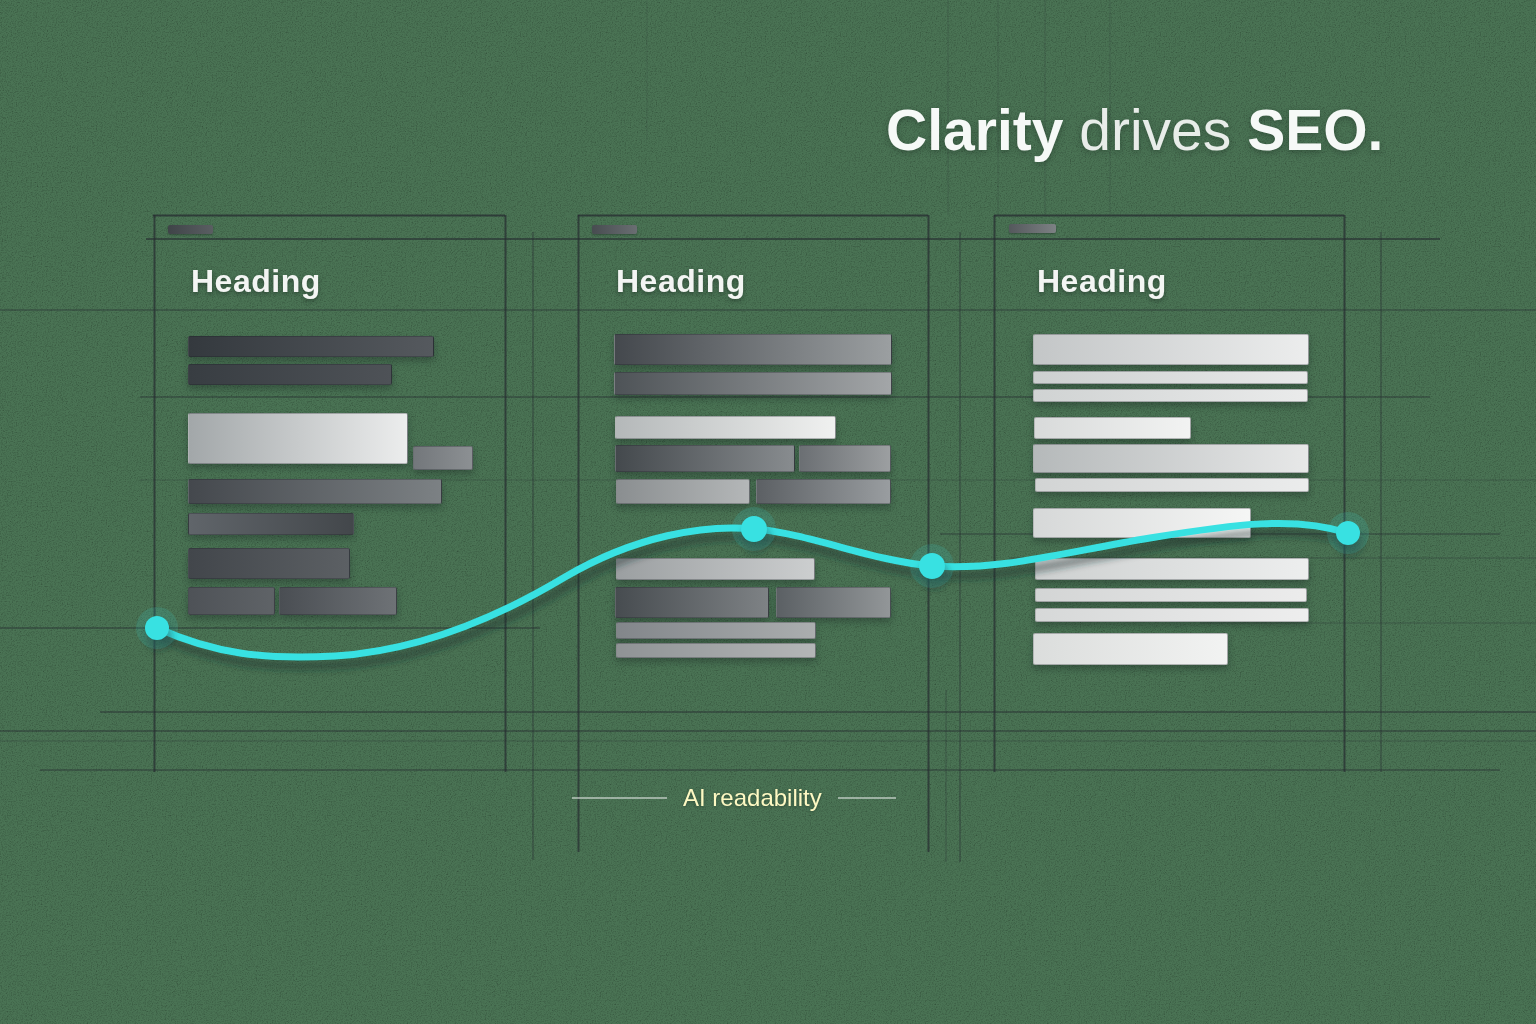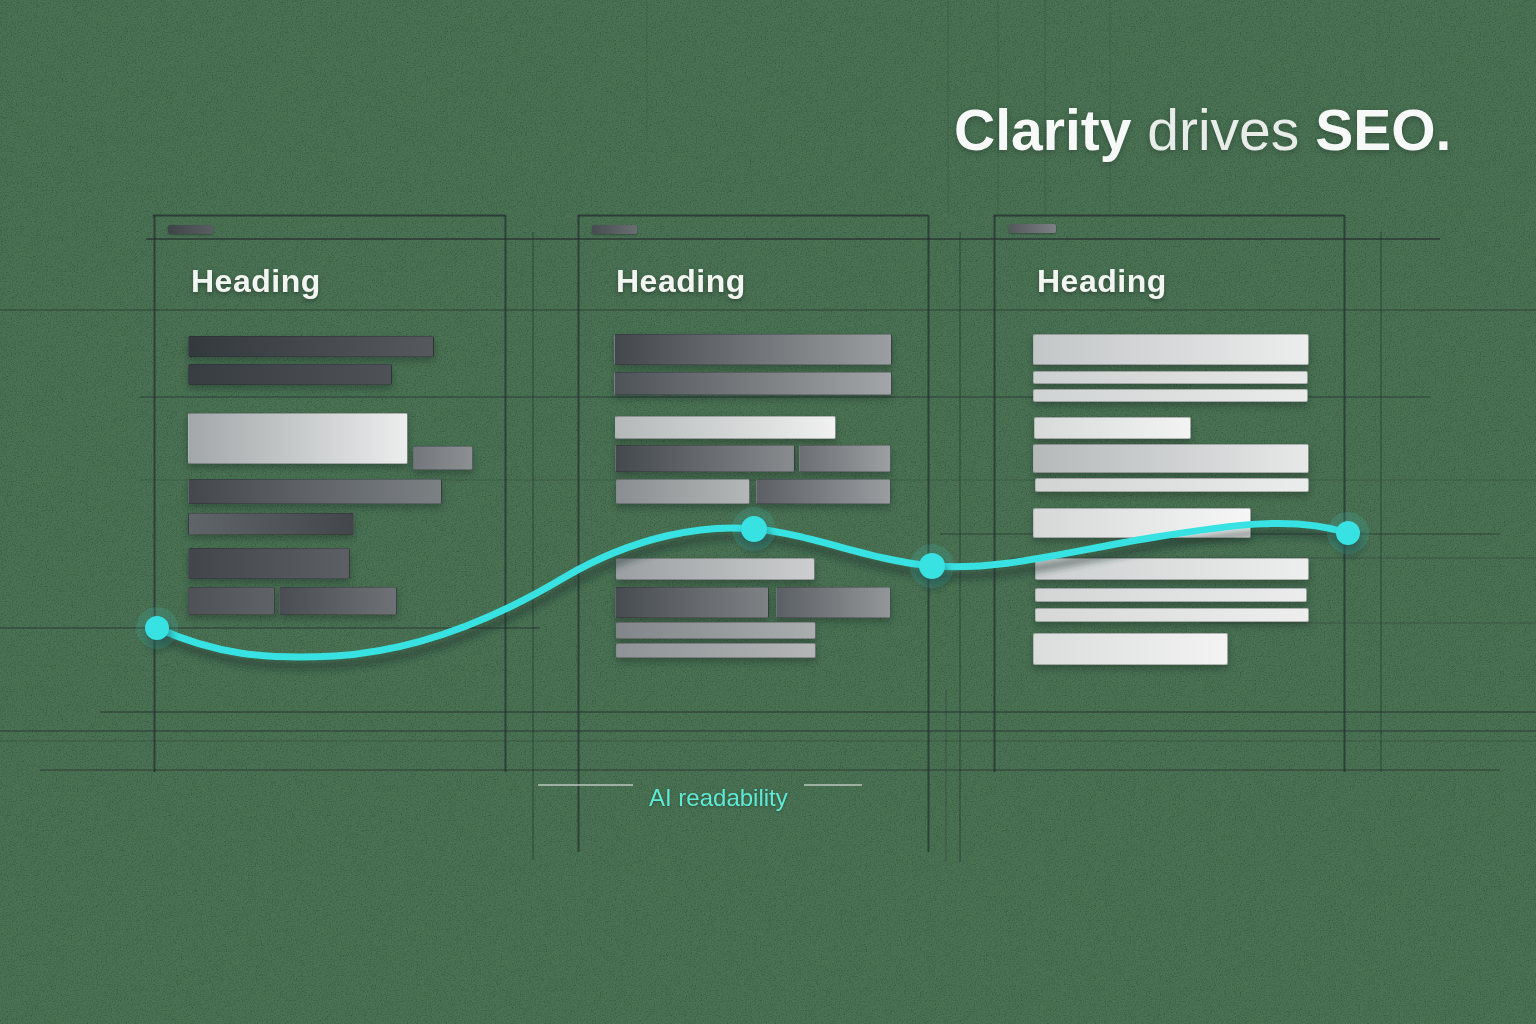"Clarity drives SEO." .title { left: 954px -> 886px }
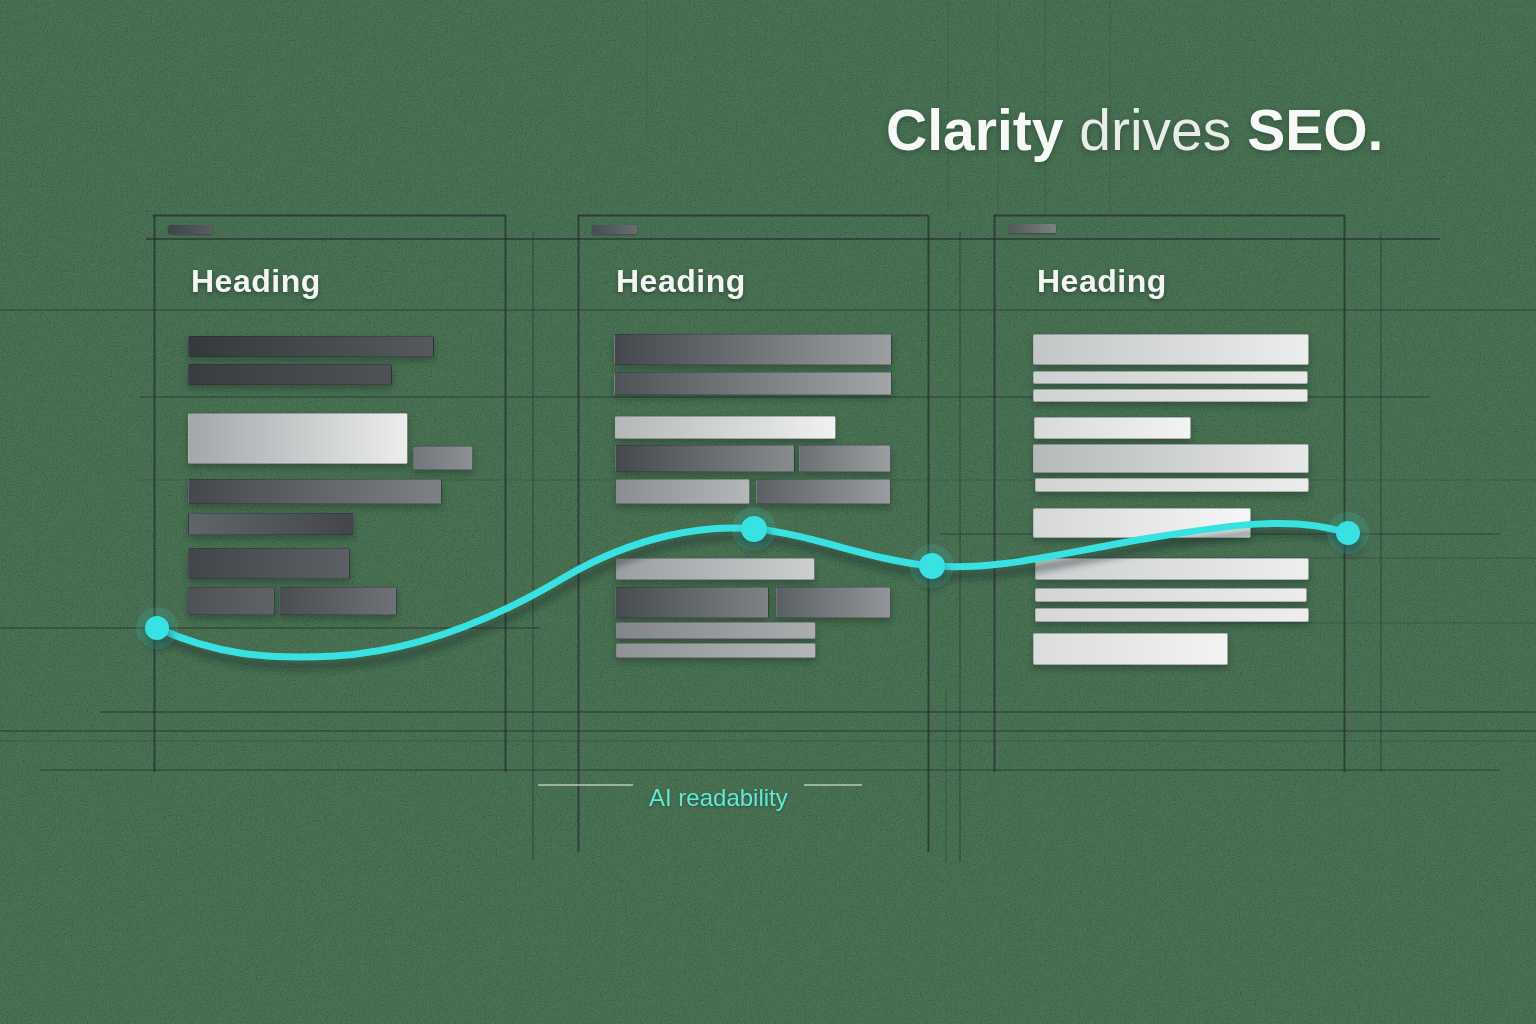"AI readability" .annotation { align-items: none -> center; color: #5eead4 -> #fef9c3; left: 538px -> 572px }
